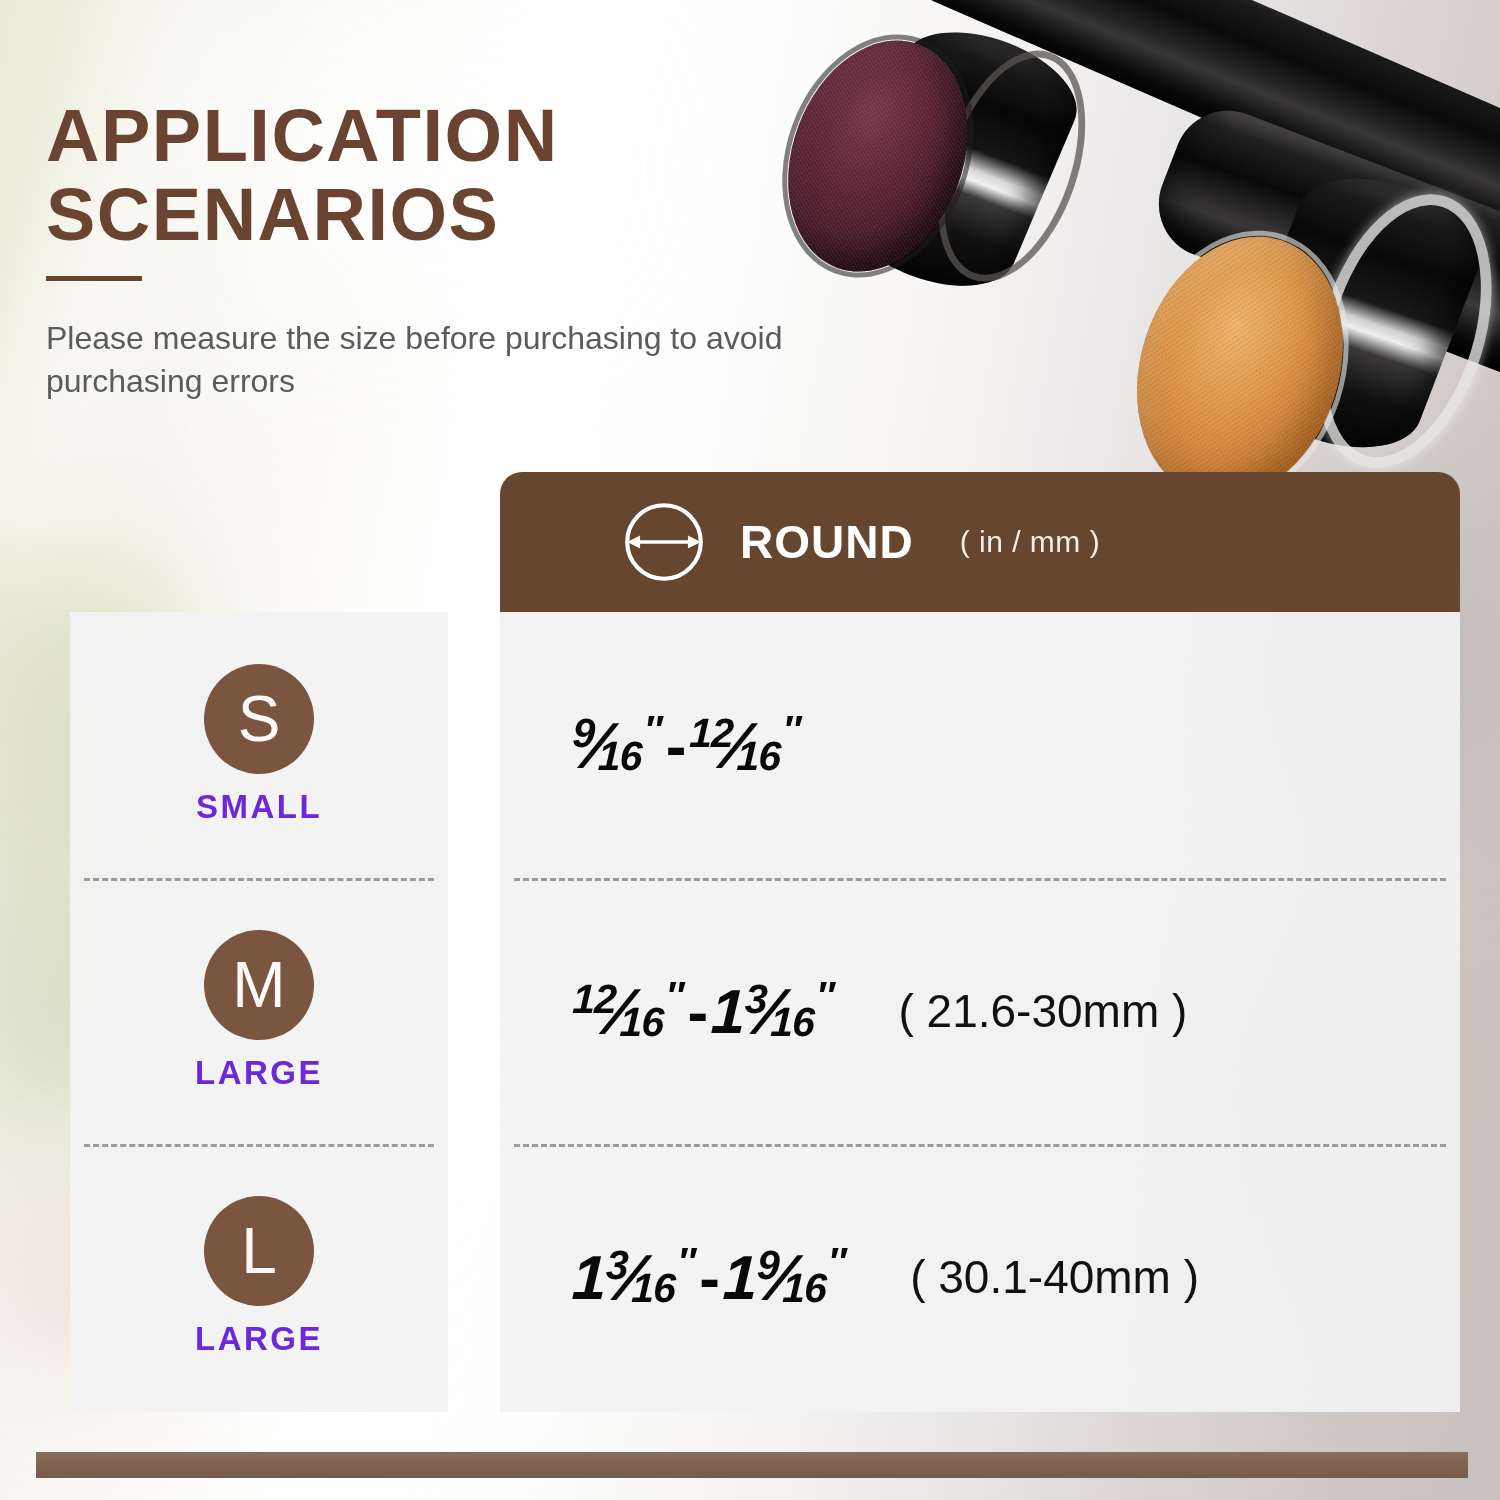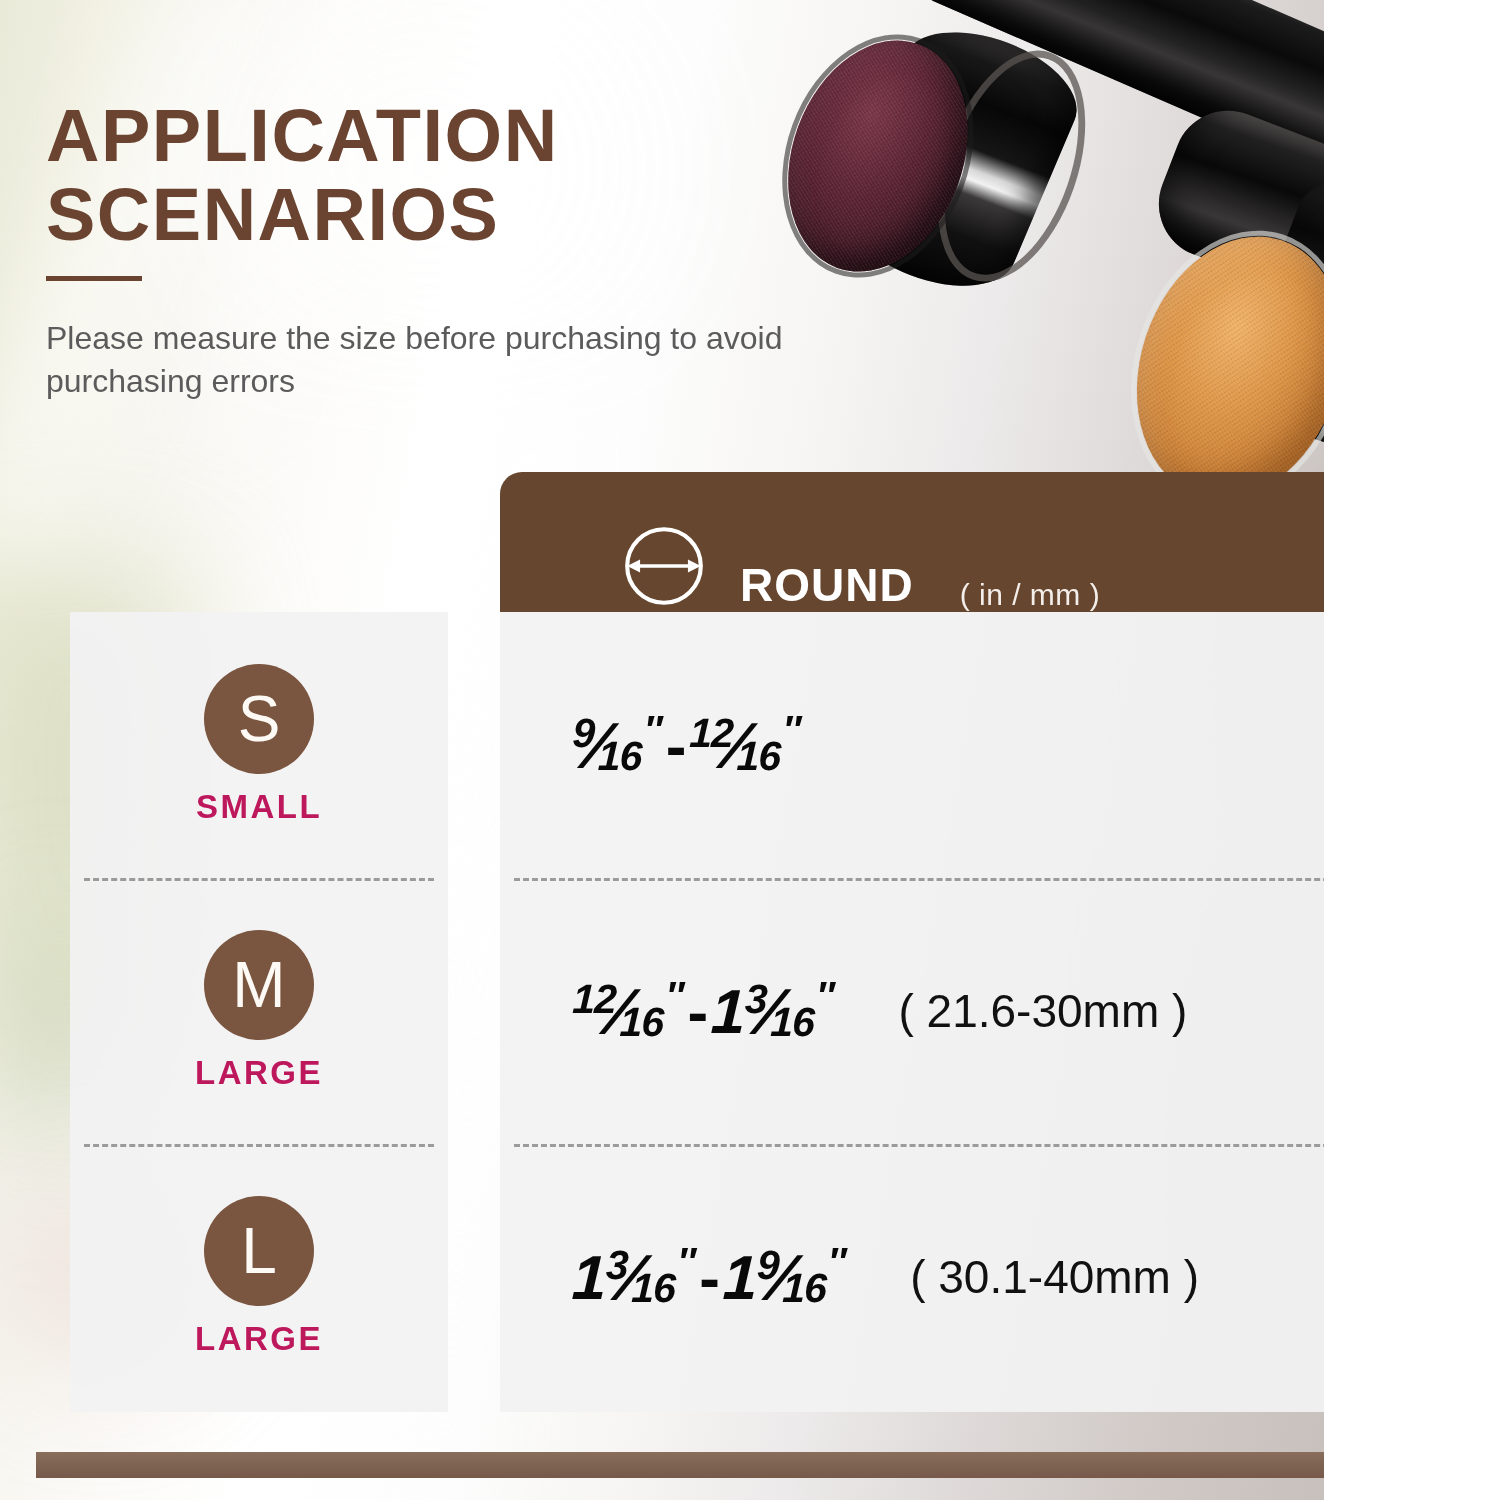"APPLICATION" #page { width: 1324px -> 1500px }
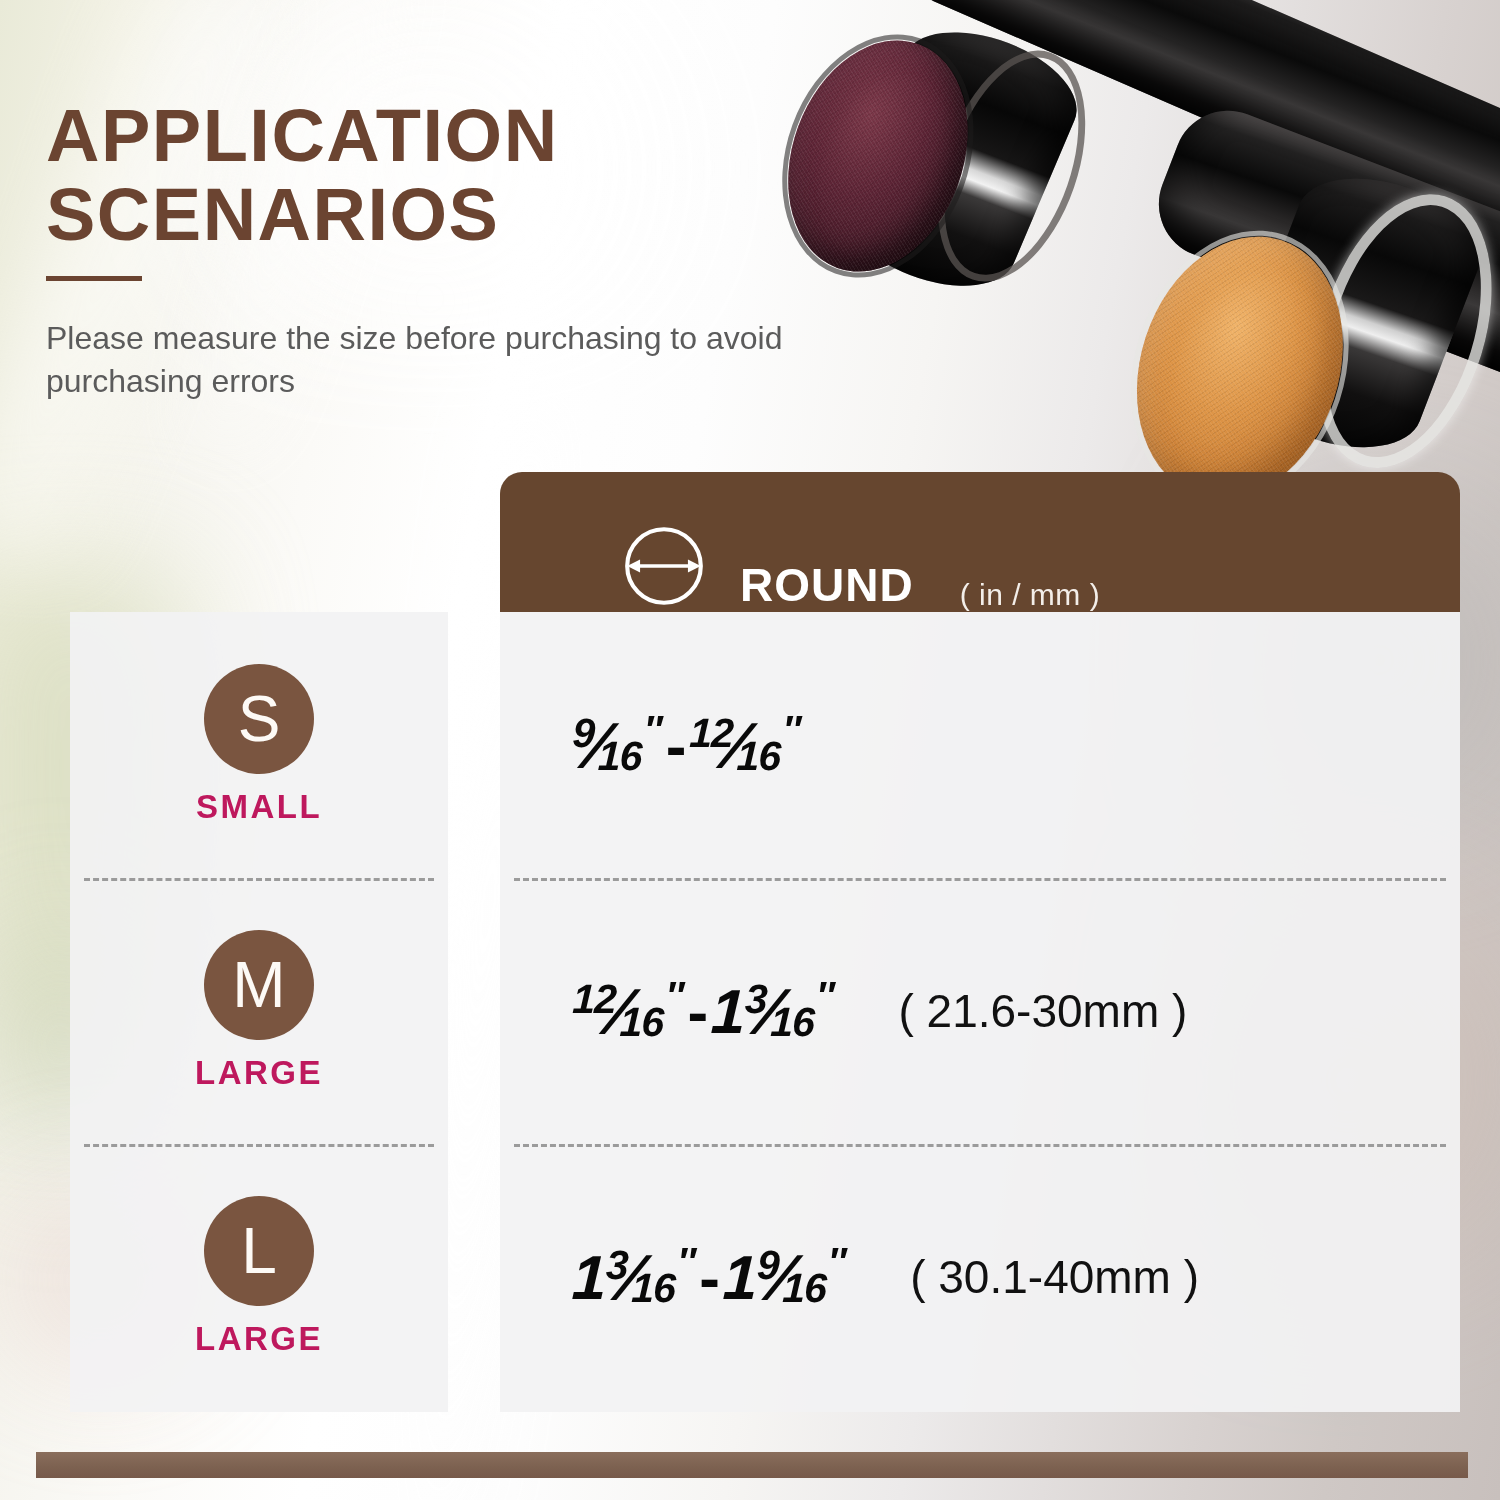"ROUND" .head-round { align-items: flex-end -> none }
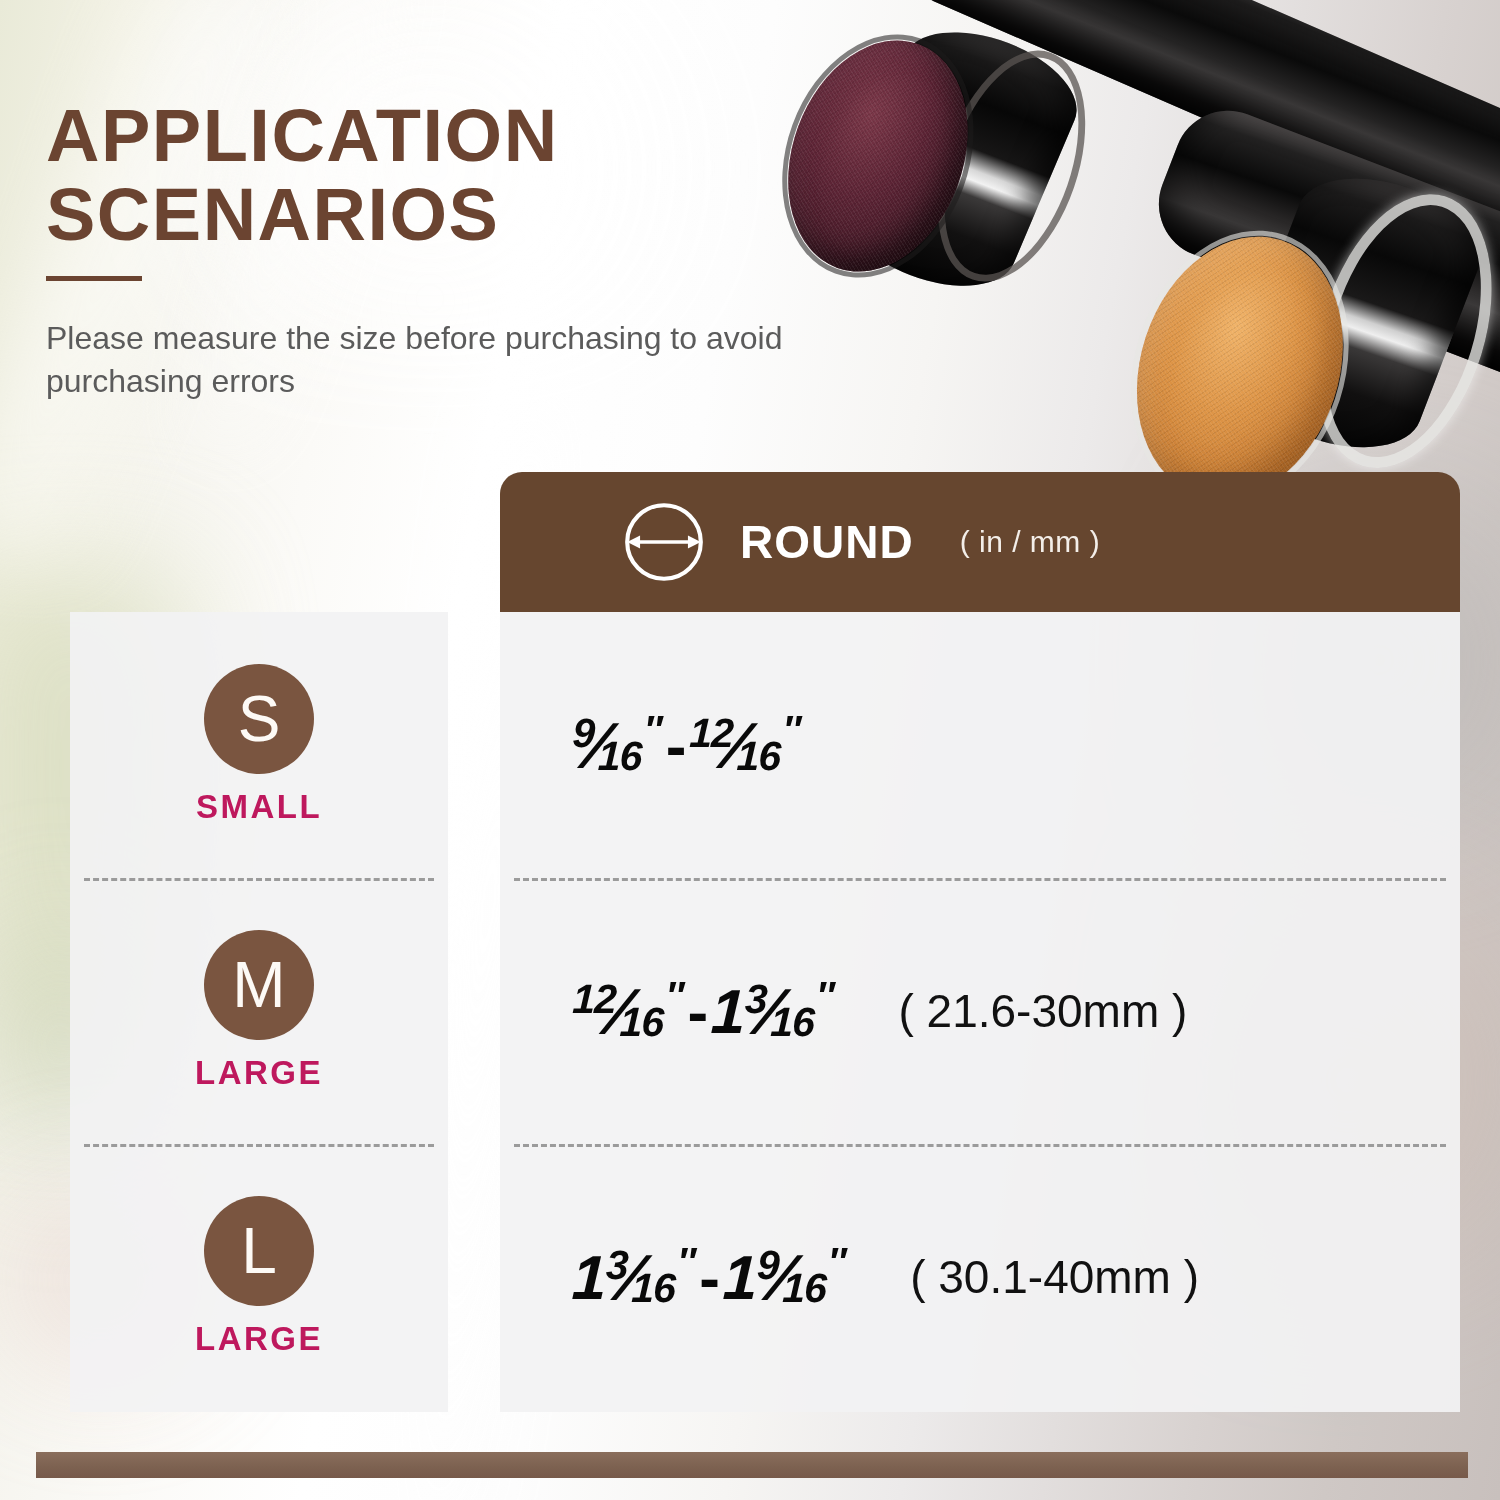"SMALL" .size-name { color: #be185d -> #6d28d9 }
